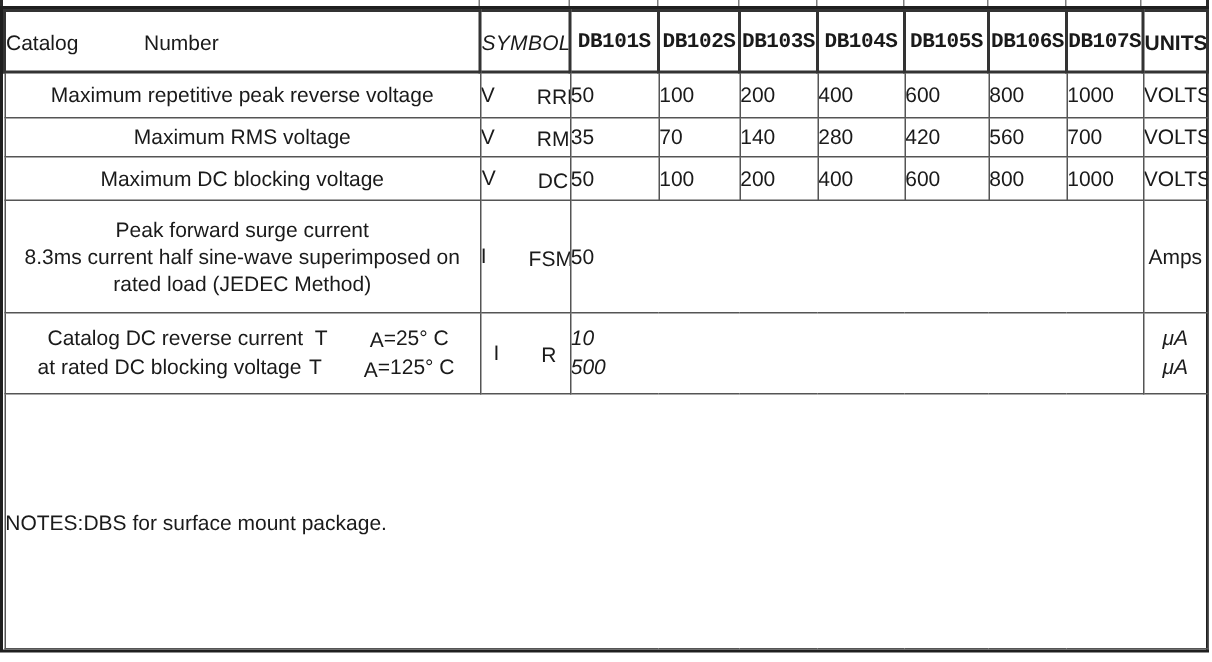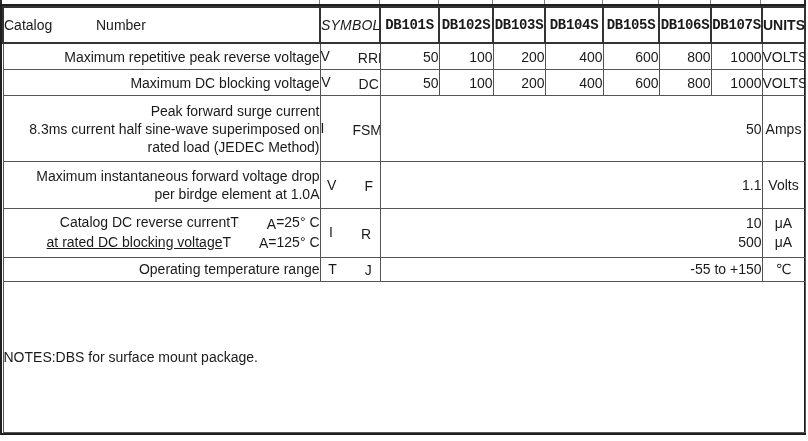"Maximum repetitive peak reverse voltage" td.lbl { text-align: right -> center }
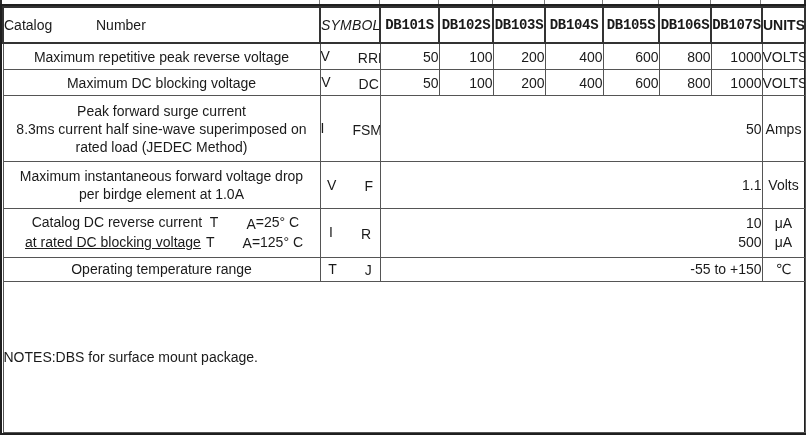"50" td.val { text-align: right -> left }
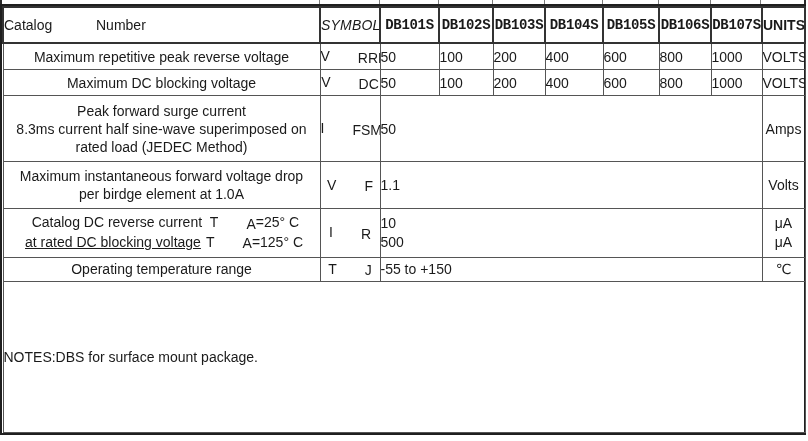"Maximum RMS voltage" tr.r-volt2 { html: none -> <tr> <td>Maximum RMS voltage</td> <td><span>V</span><span>RMS</span></td> <td>35</td> <td>70</td> <td>140</td> <td>280</td> <td>420</td> <td>560</td> <td>700</td> <td>VOLTS</td> </tr> }
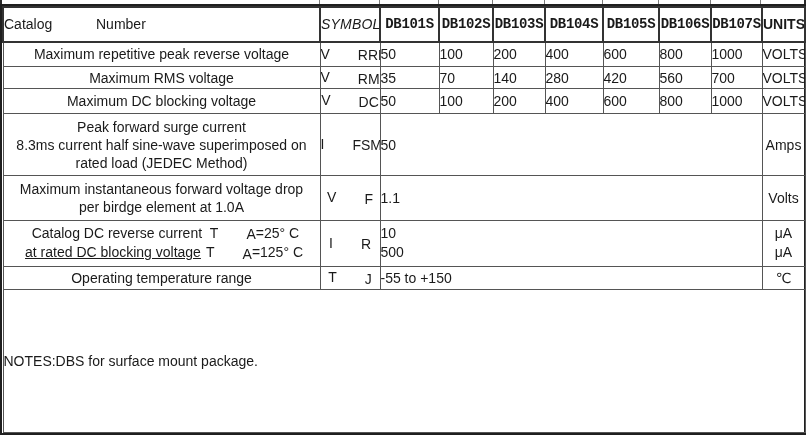"Maximum instantaneous forward voltage" tr.r-vf { html: <tr> <td> <div><span>Maximum instantaneous forward voltage drop</span></div> <div><span>per birdge element at 1.0A</span></div> </td> <td><span>V</span><span>F</span></td> <td>1.1</td> <td>Volts</td> </tr> -> none }
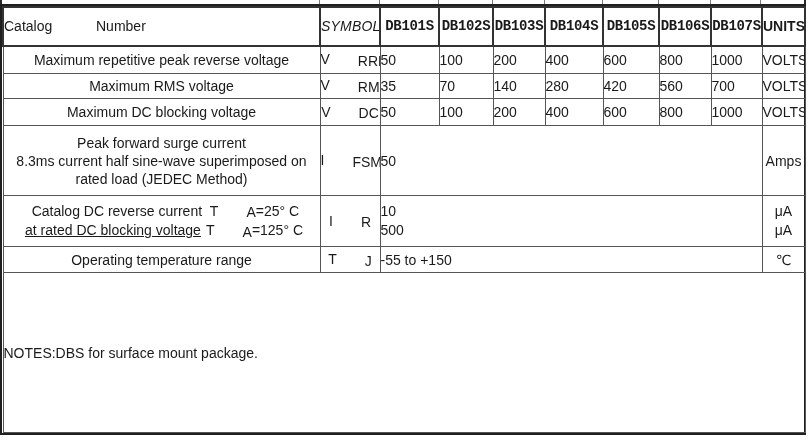"10" .vline { font-style: none -> italic }
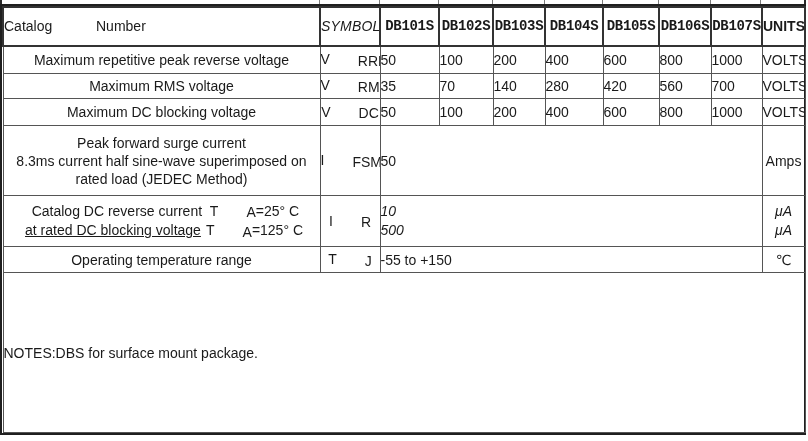"at rated DC blocking voltage" span { text-decoration: underline -> none }
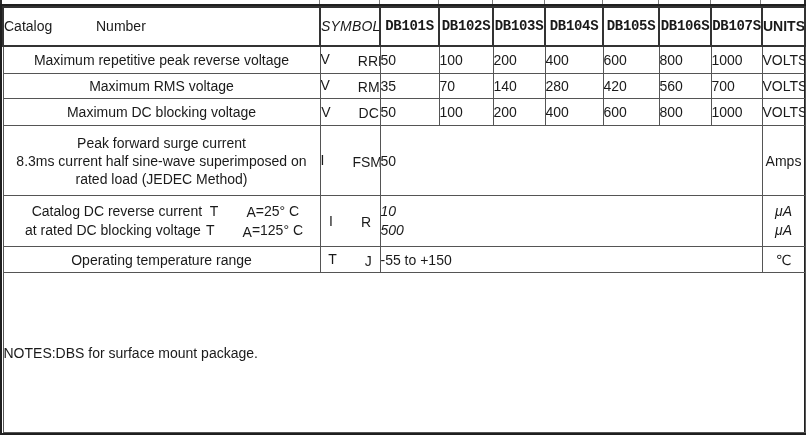"Operating temperature range" tr.r-tj { html: <tr> <td>Operating temperature range</td> <td><span>T</span><span>J</span></td> <td>-55 to +150</td> <td>℃</td> </tr> -> none }
